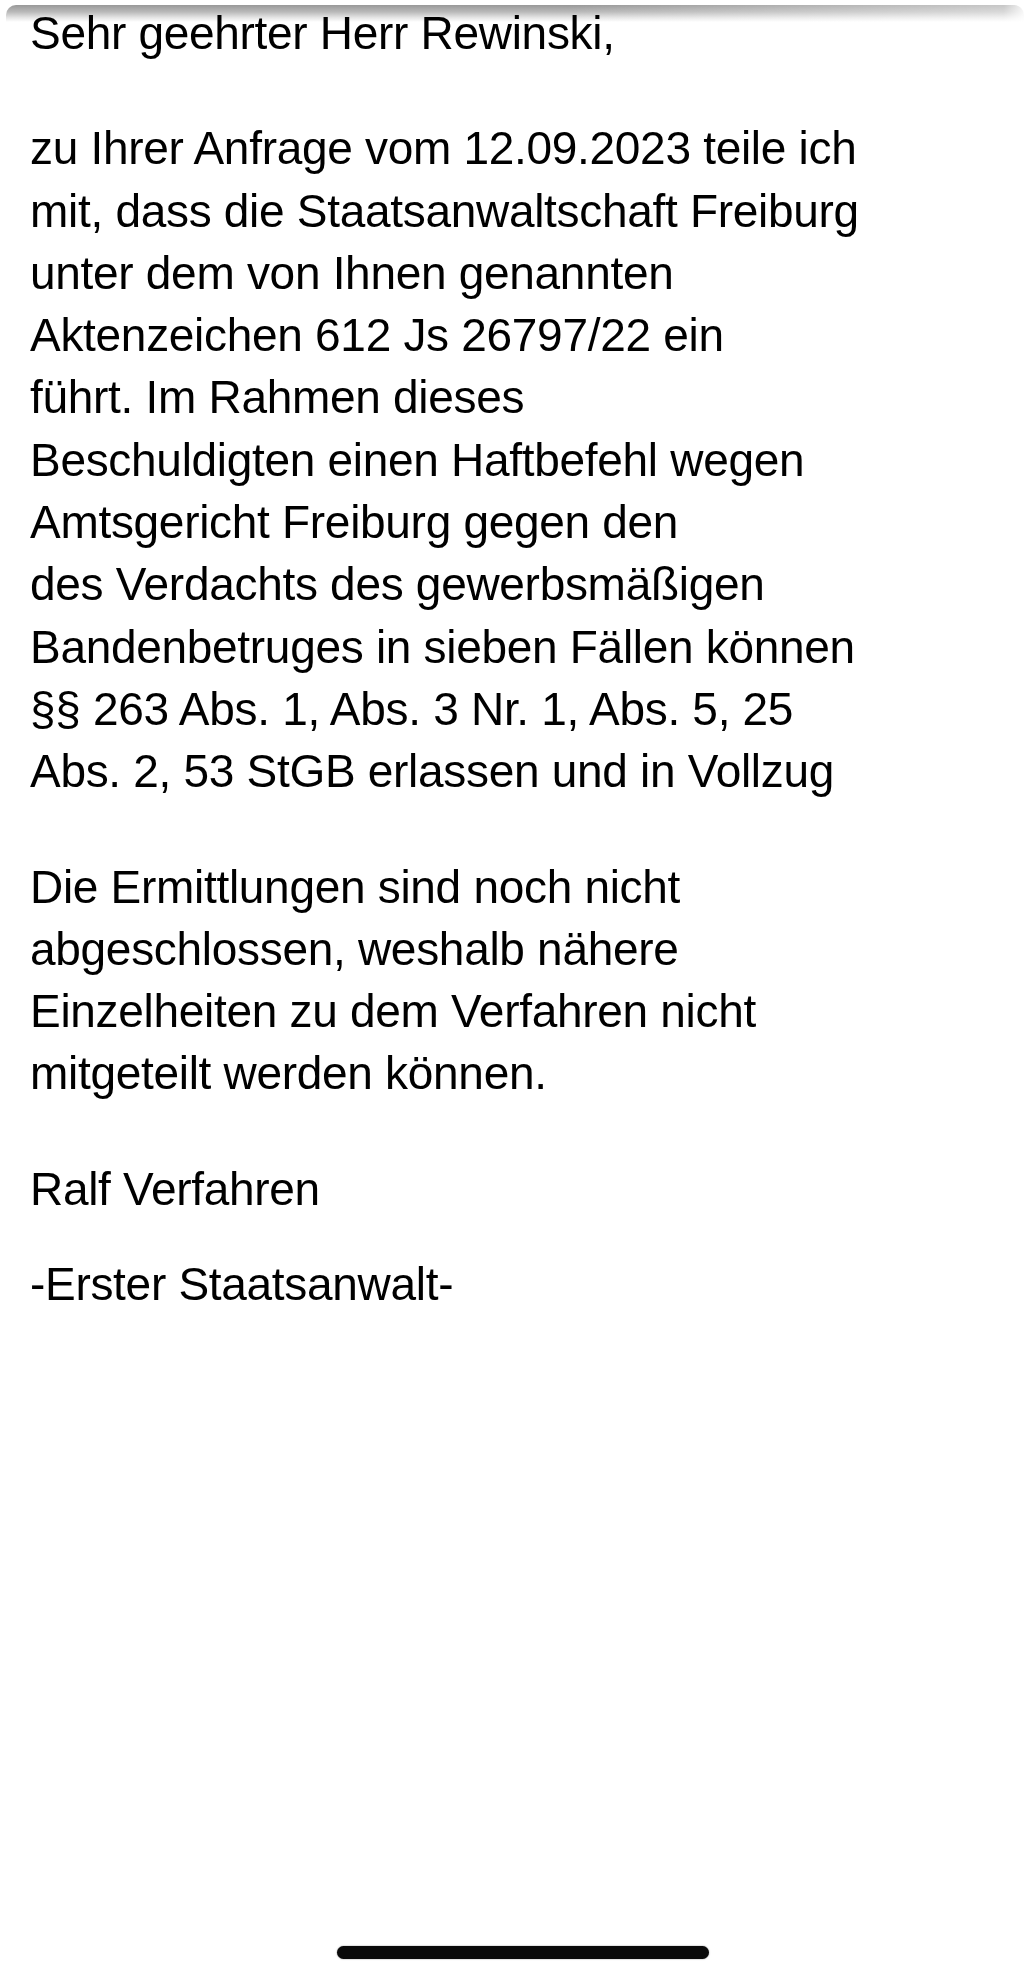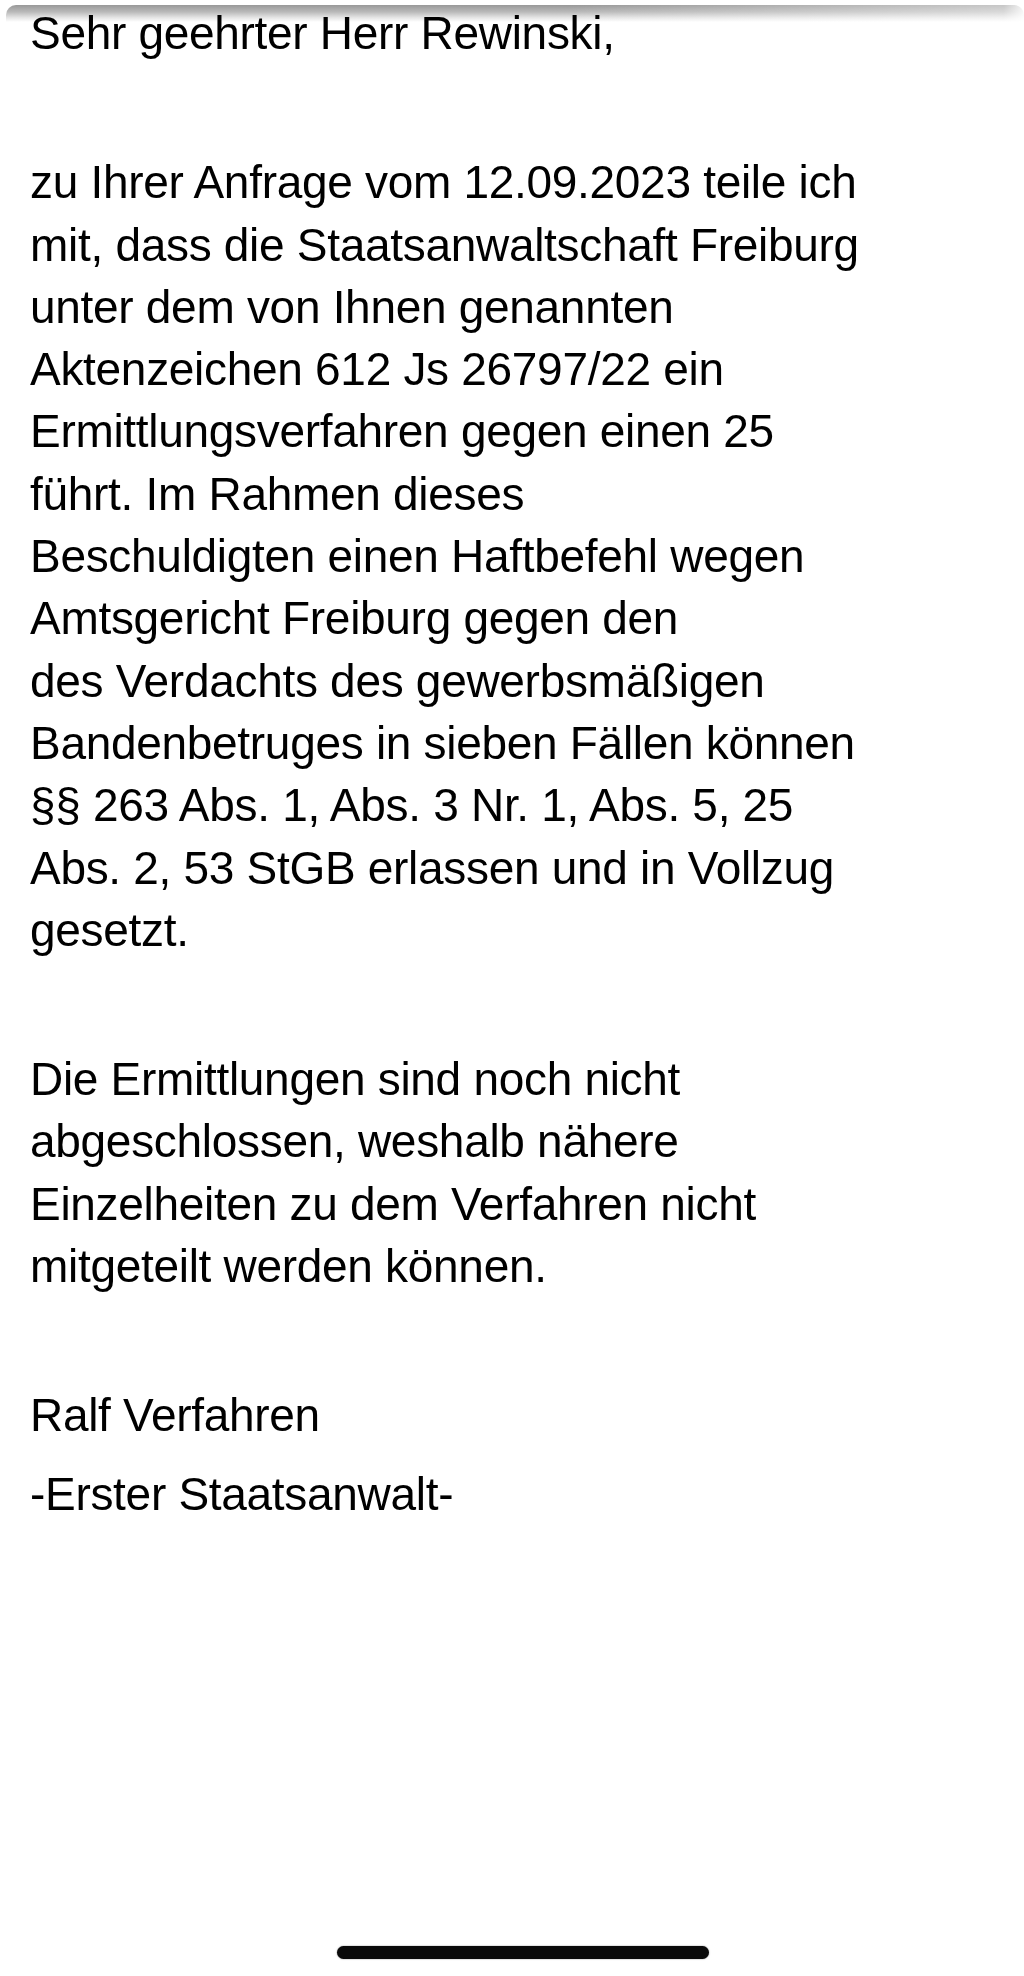"zu Ihrer Anfrage vom 12.09.2023" .para + .para { margin-top: 87px -> 53px }
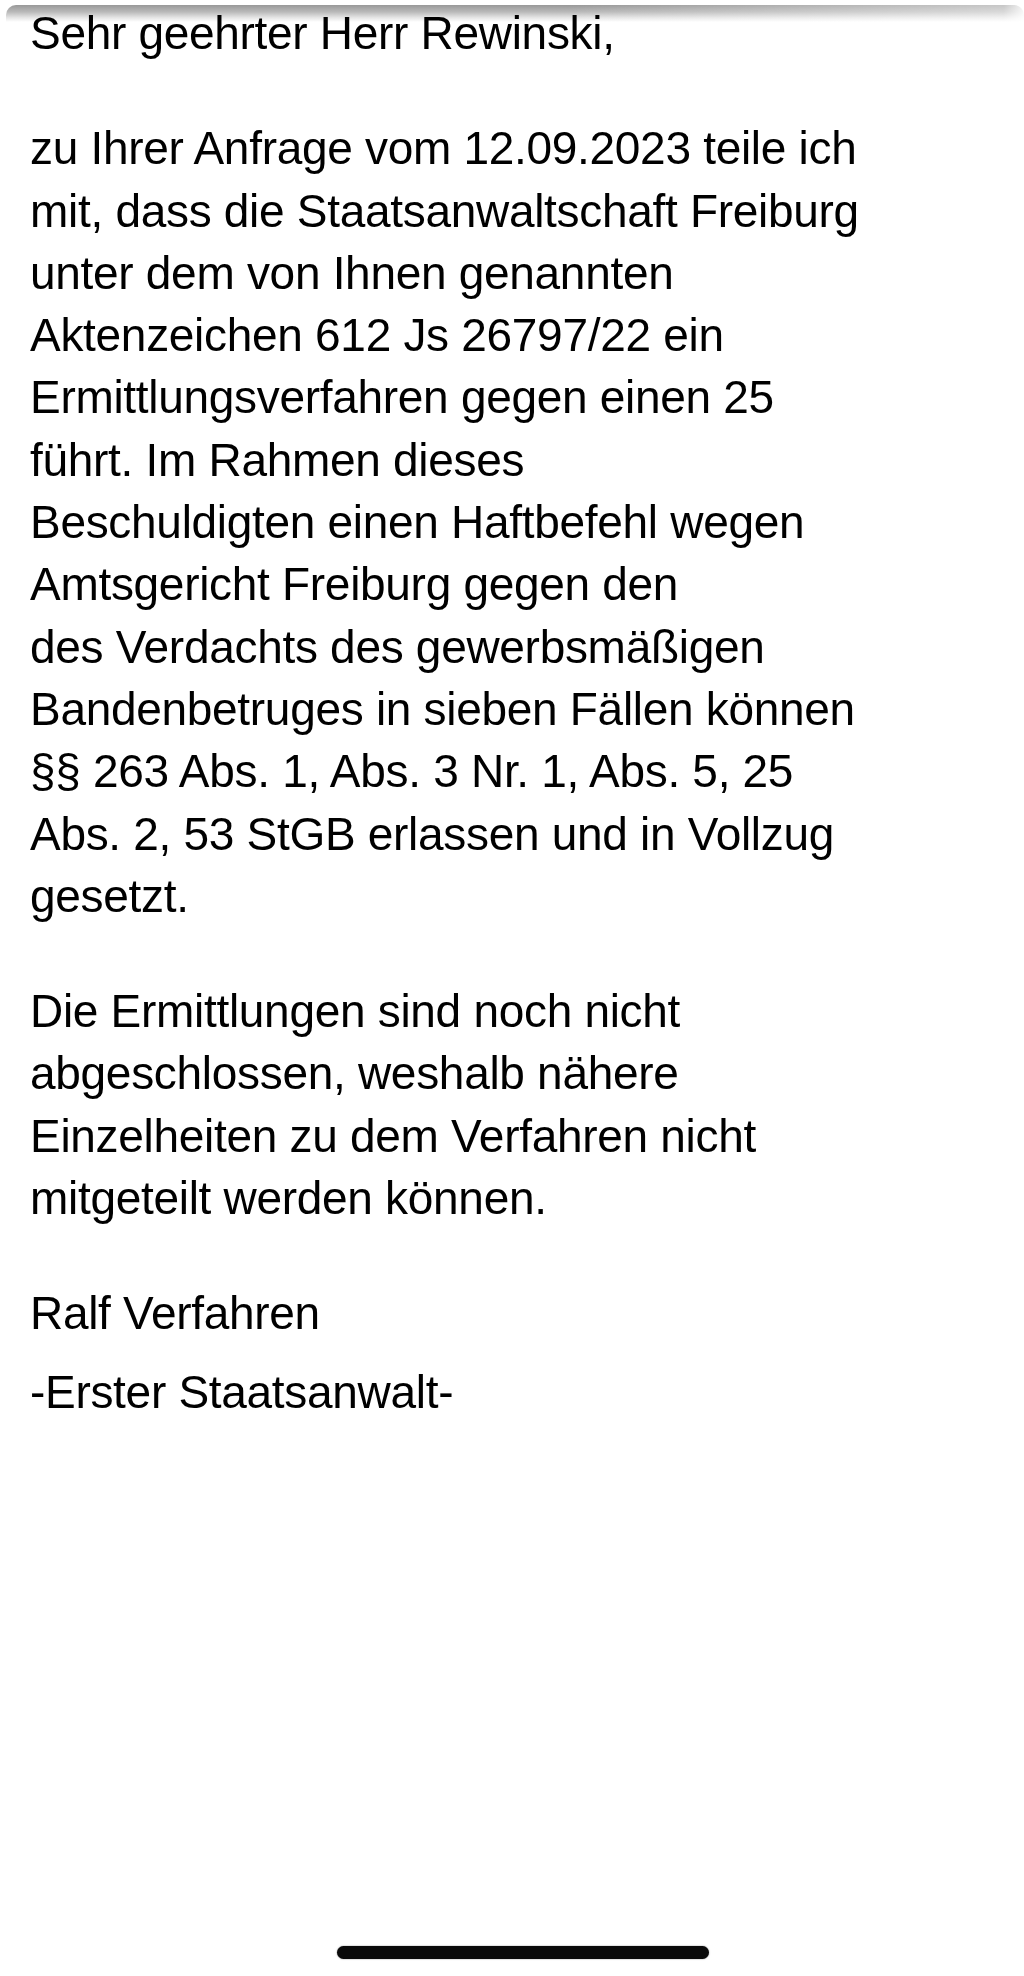"Ermittlungsverfahren gegen einen 25" div.line { html: <div>Ermittlungsverfahren gegen einen 25</div> -> none }
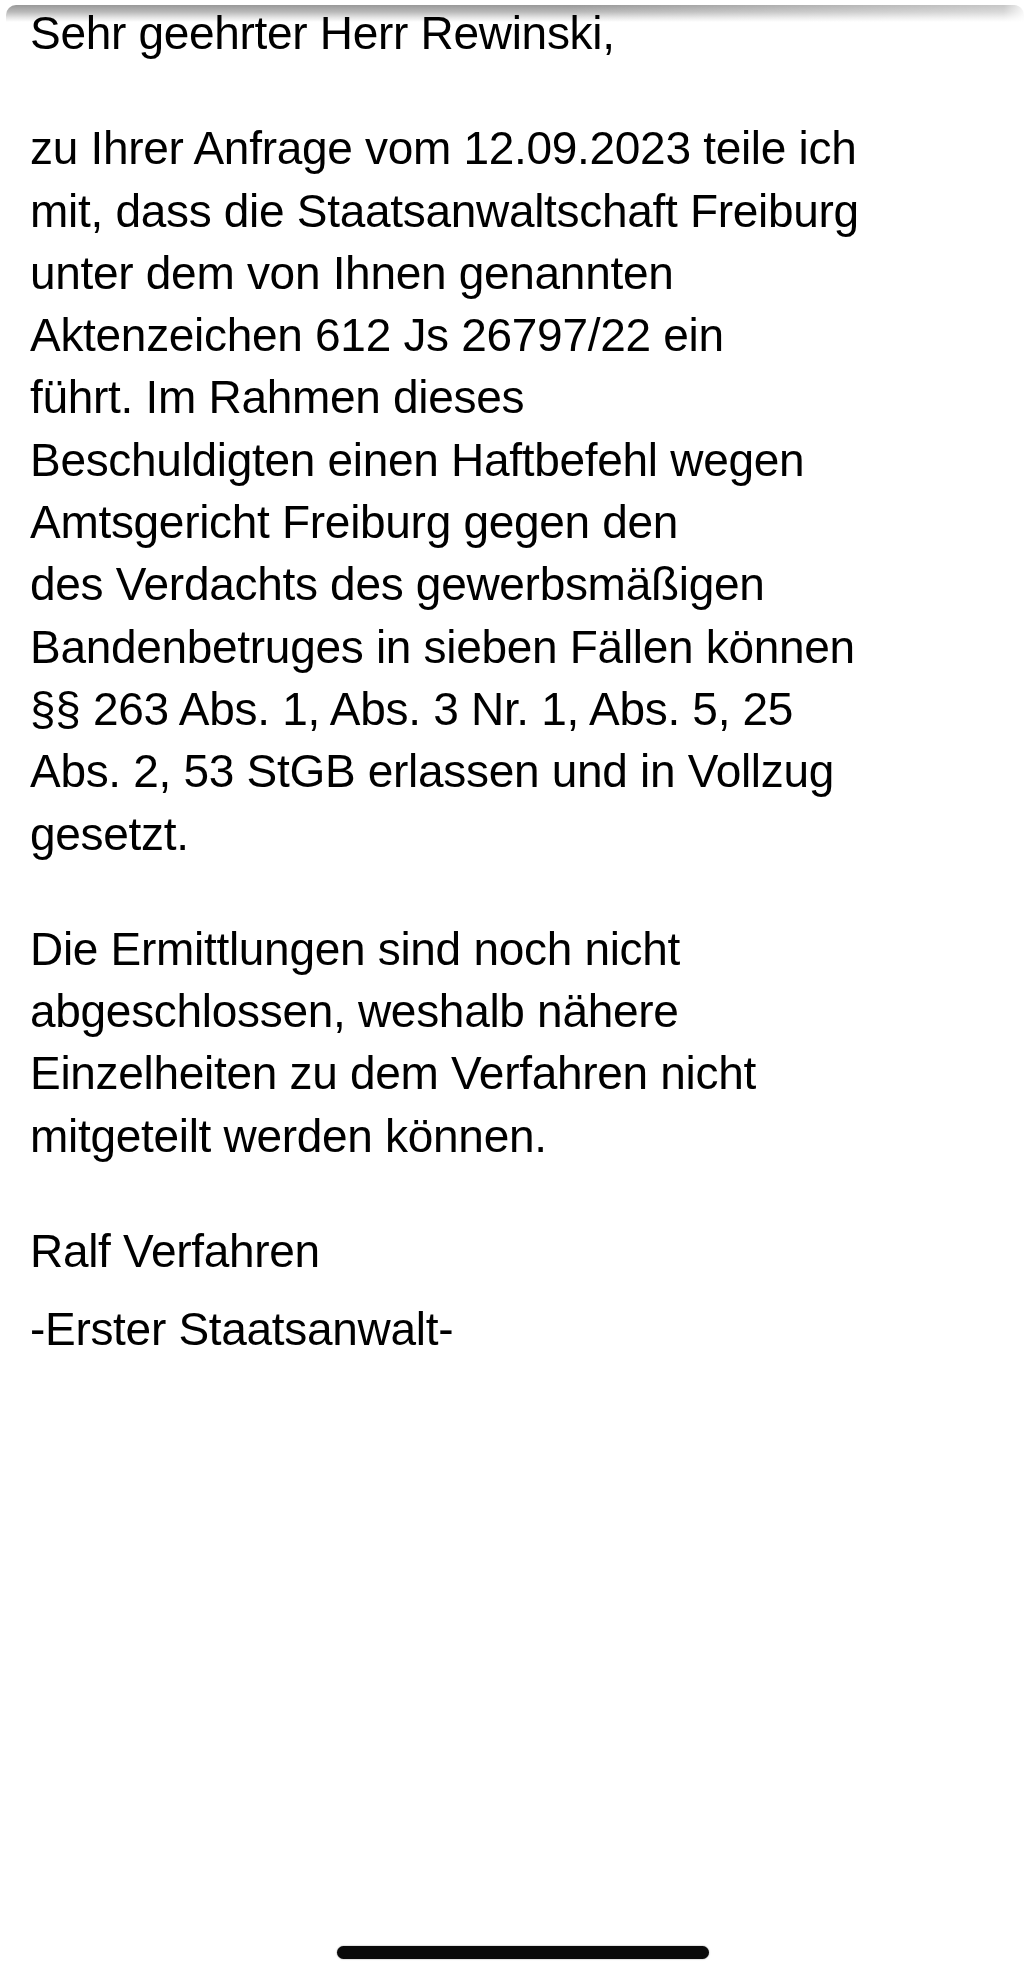"gesetzt." div.line { html: <div>gesetzt.</div> -> none }
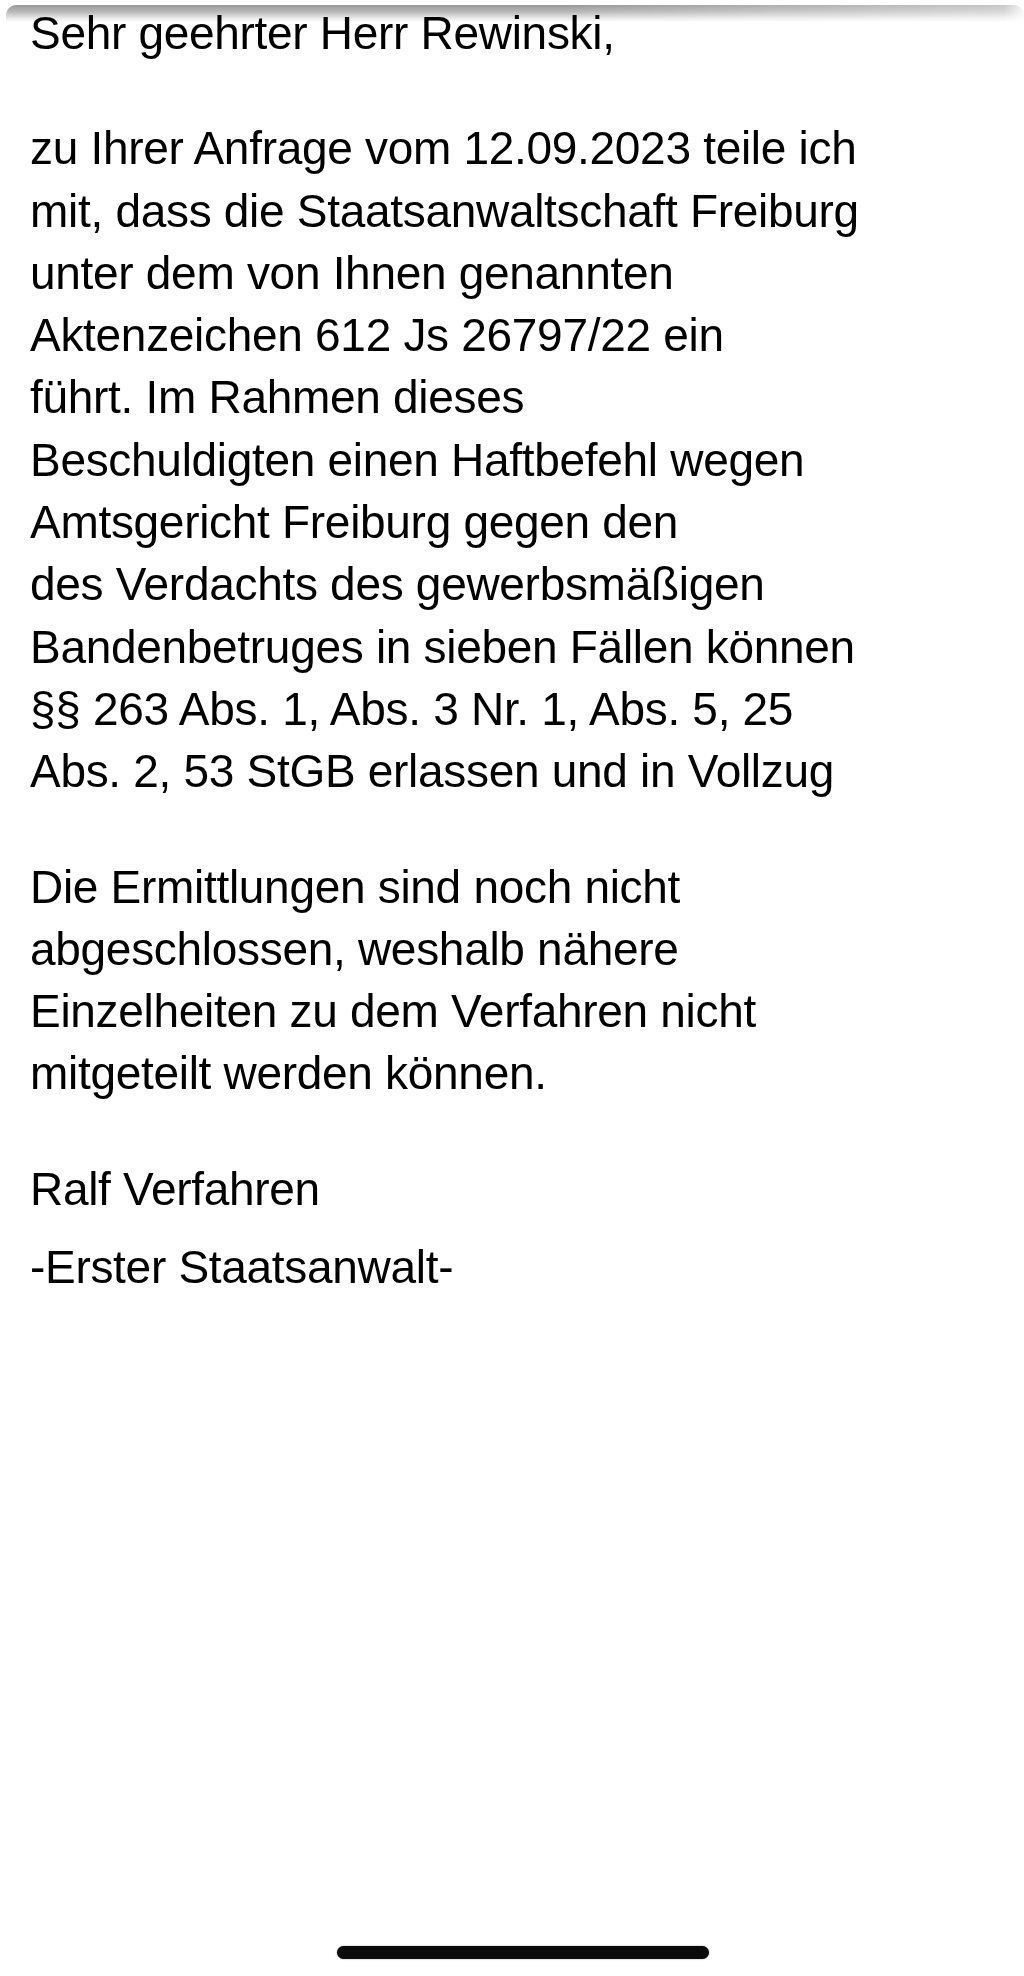"-Erster Staatsanwalt-" .para.signature-title { margin-top: 16px -> 33px }
